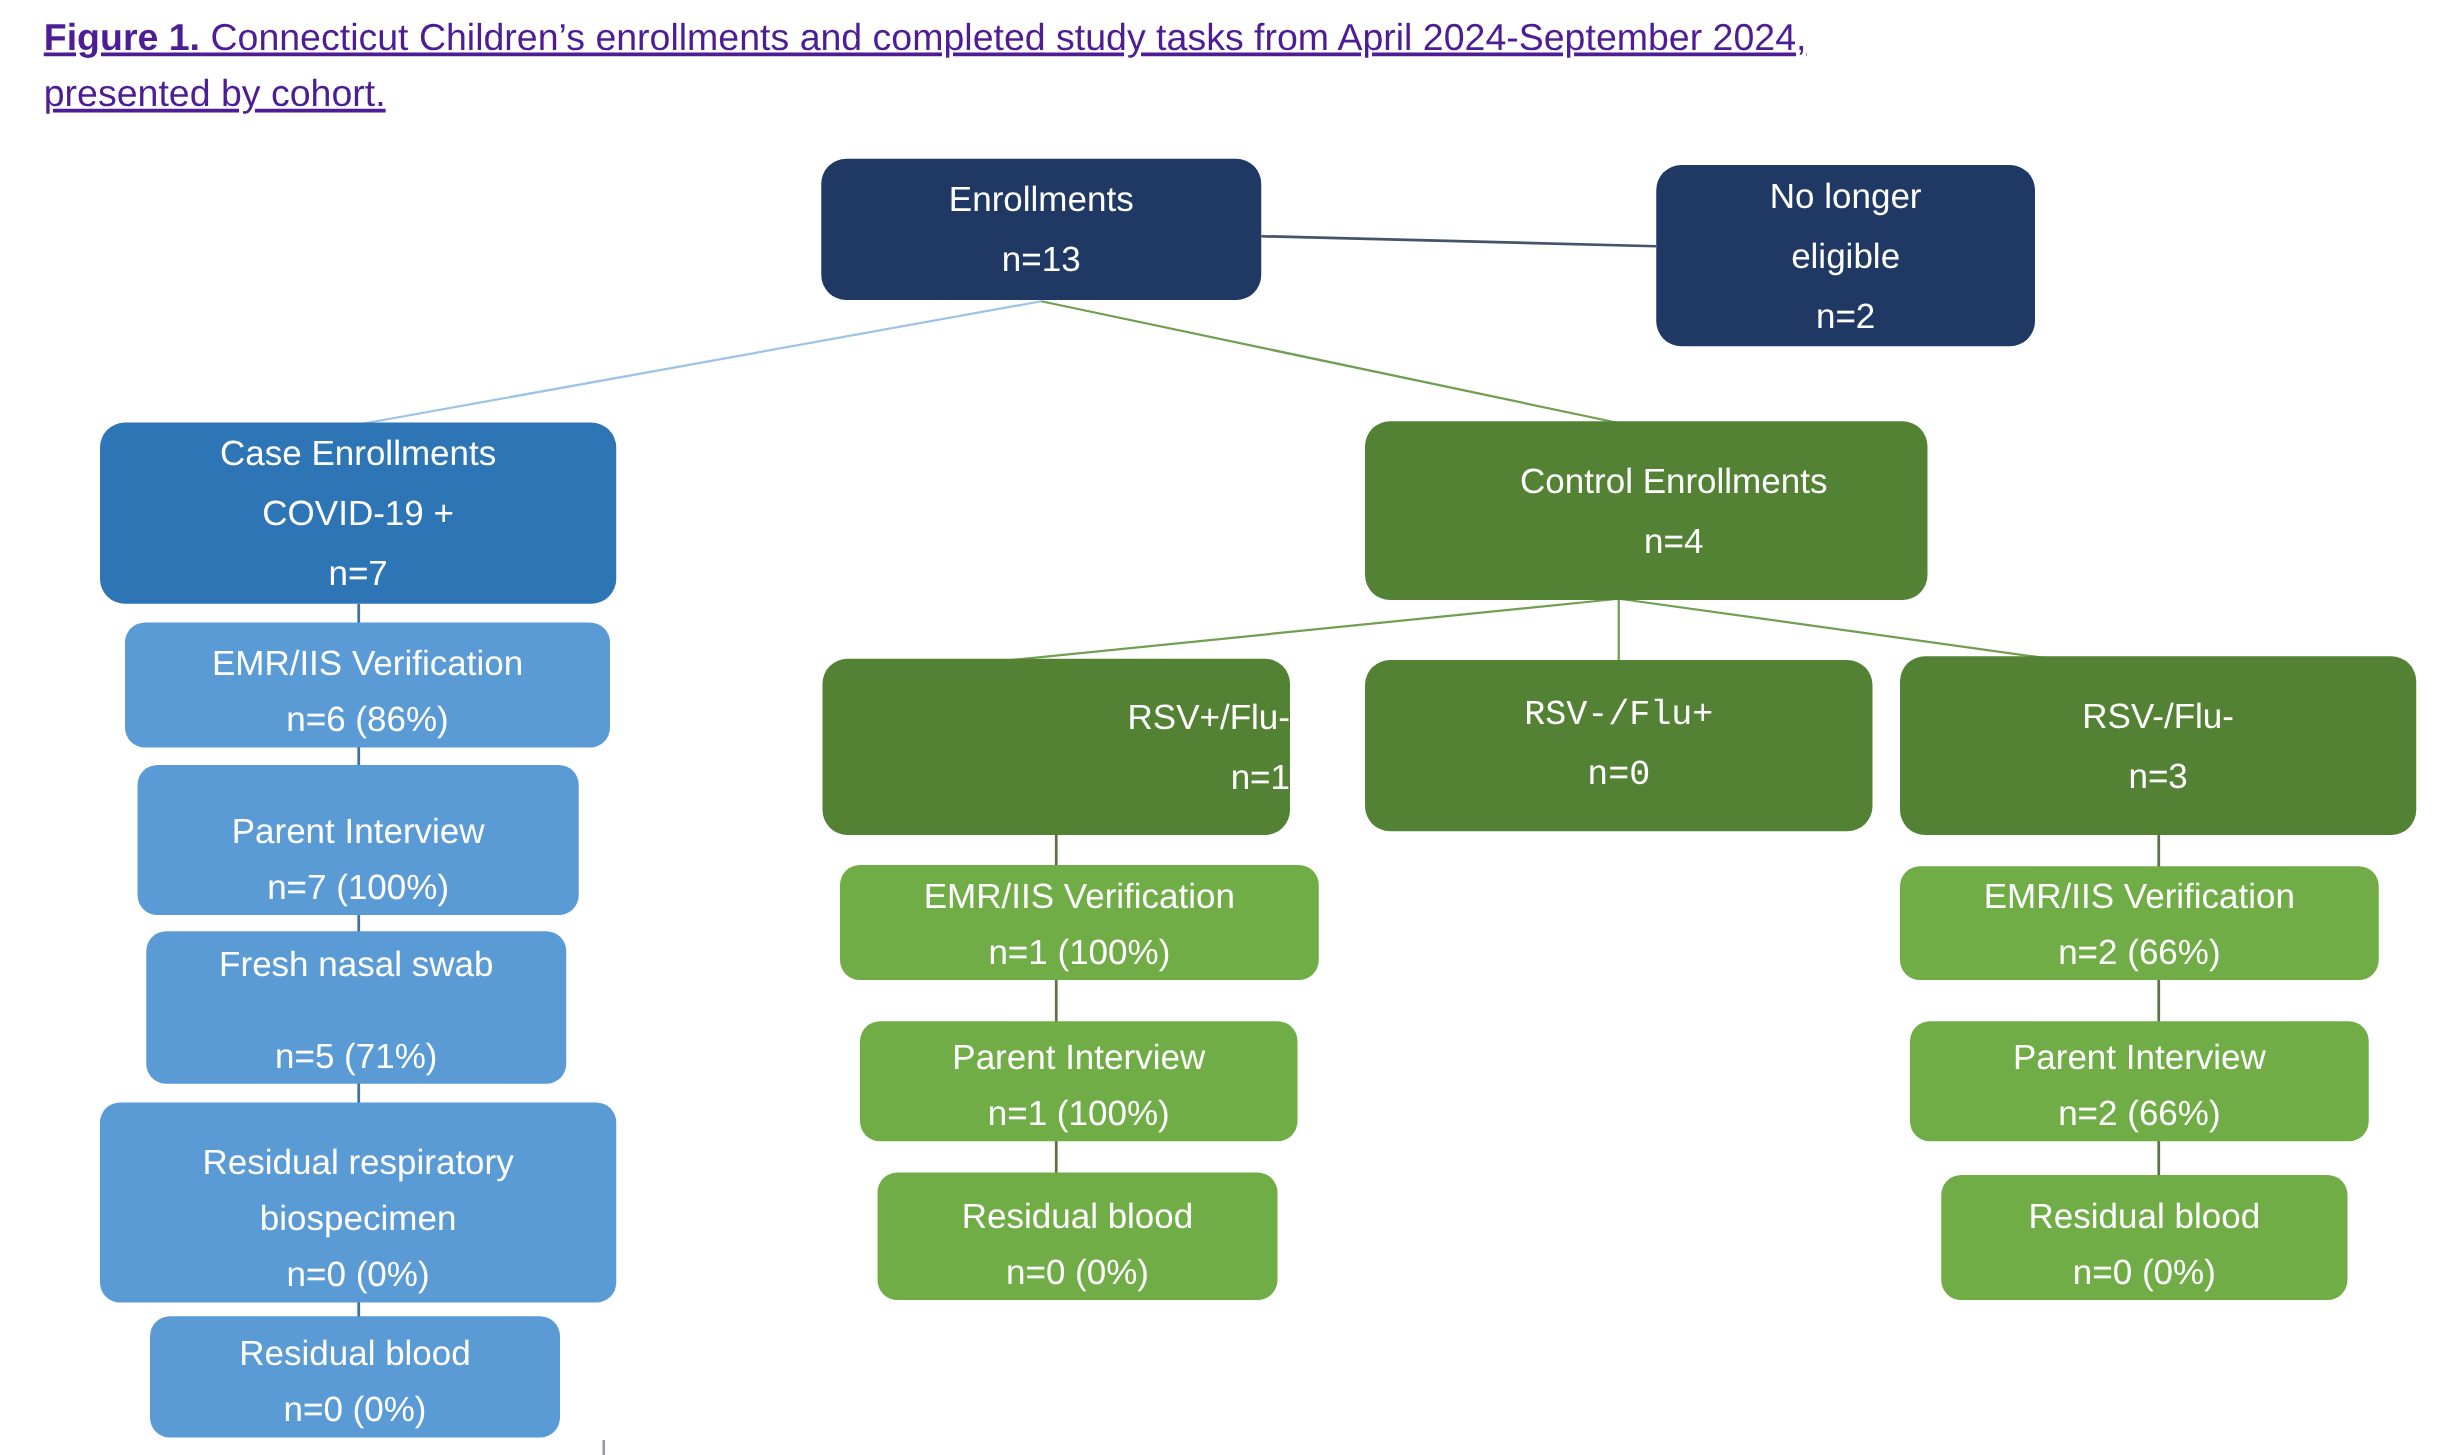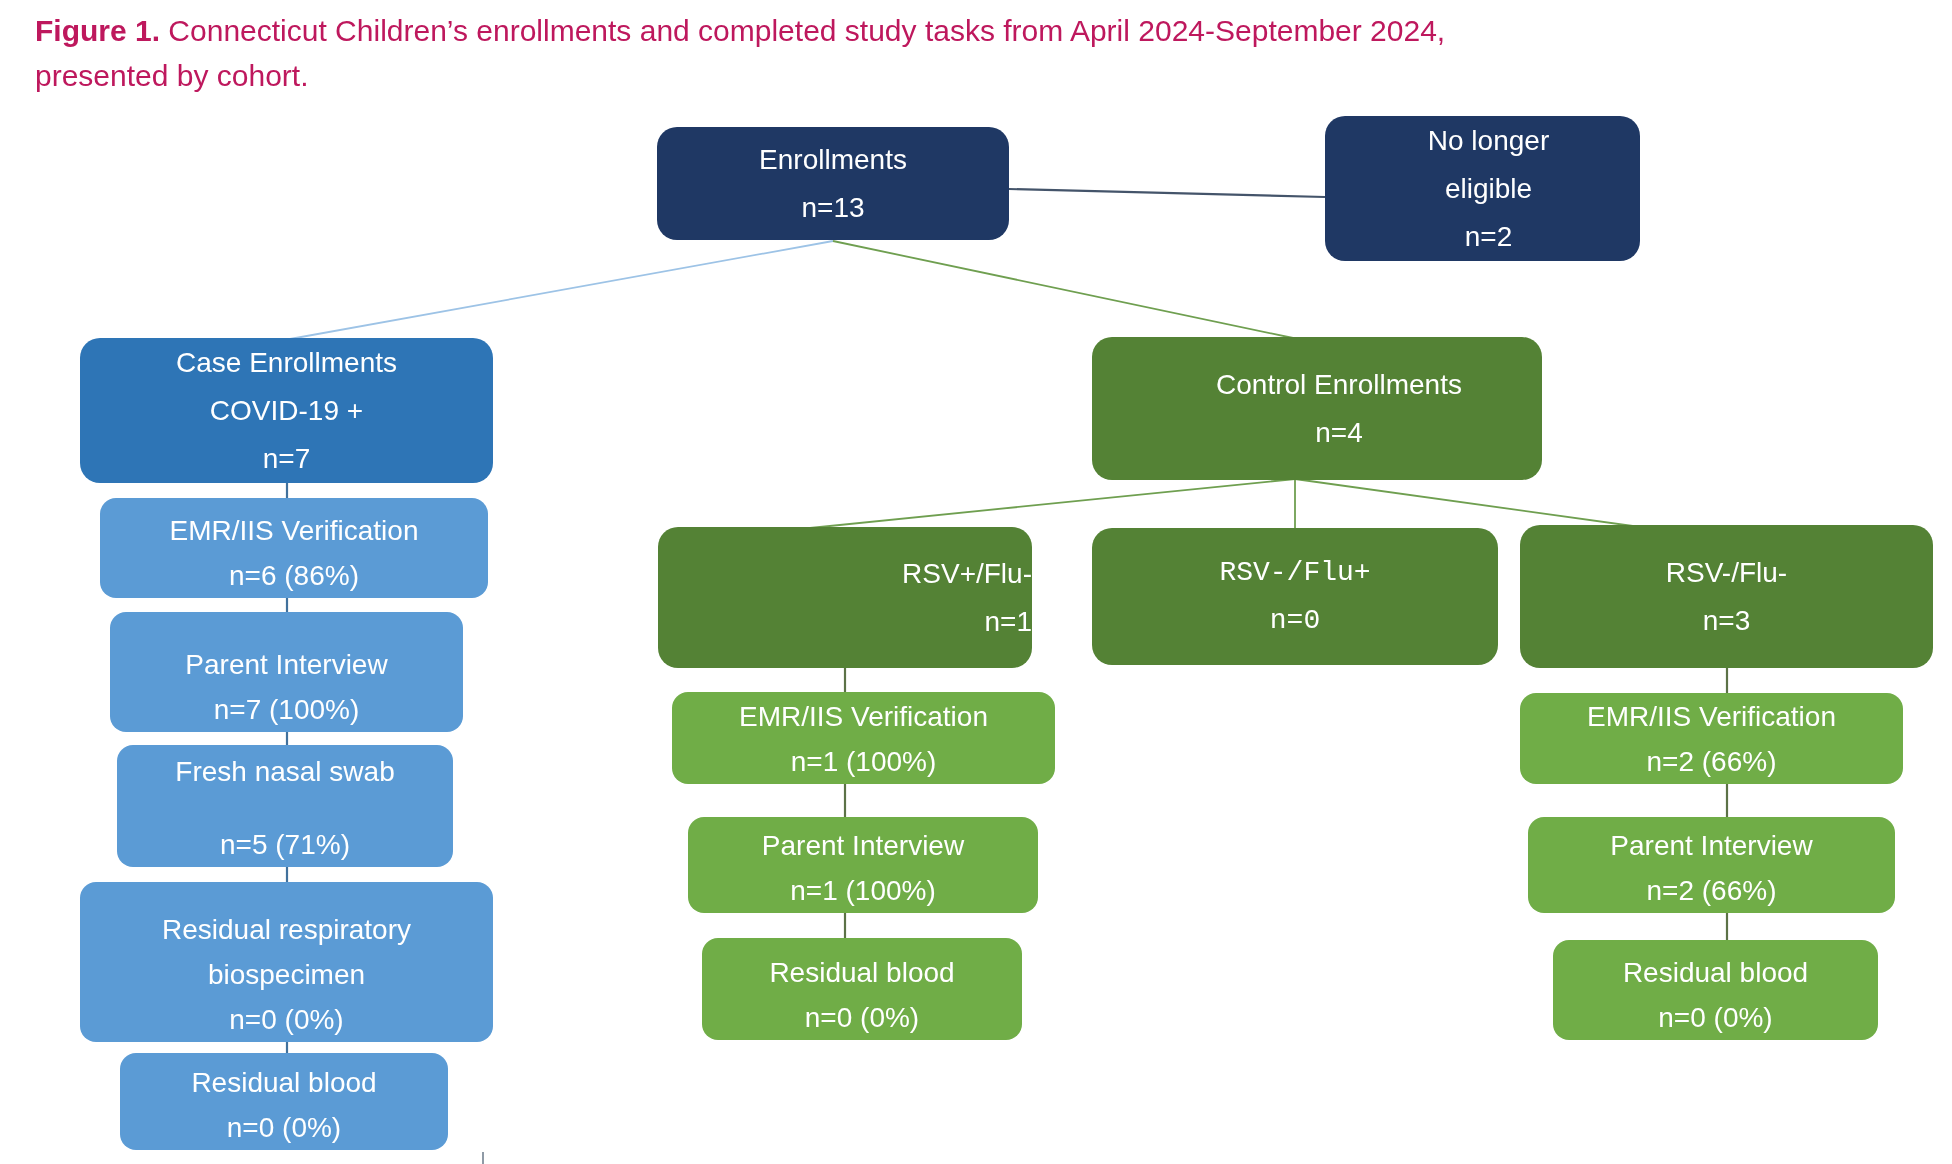"Figure 1. Connecticut Children’s" .caption { color: #be185d -> #4c1d95; text-decoration: none -> underline }
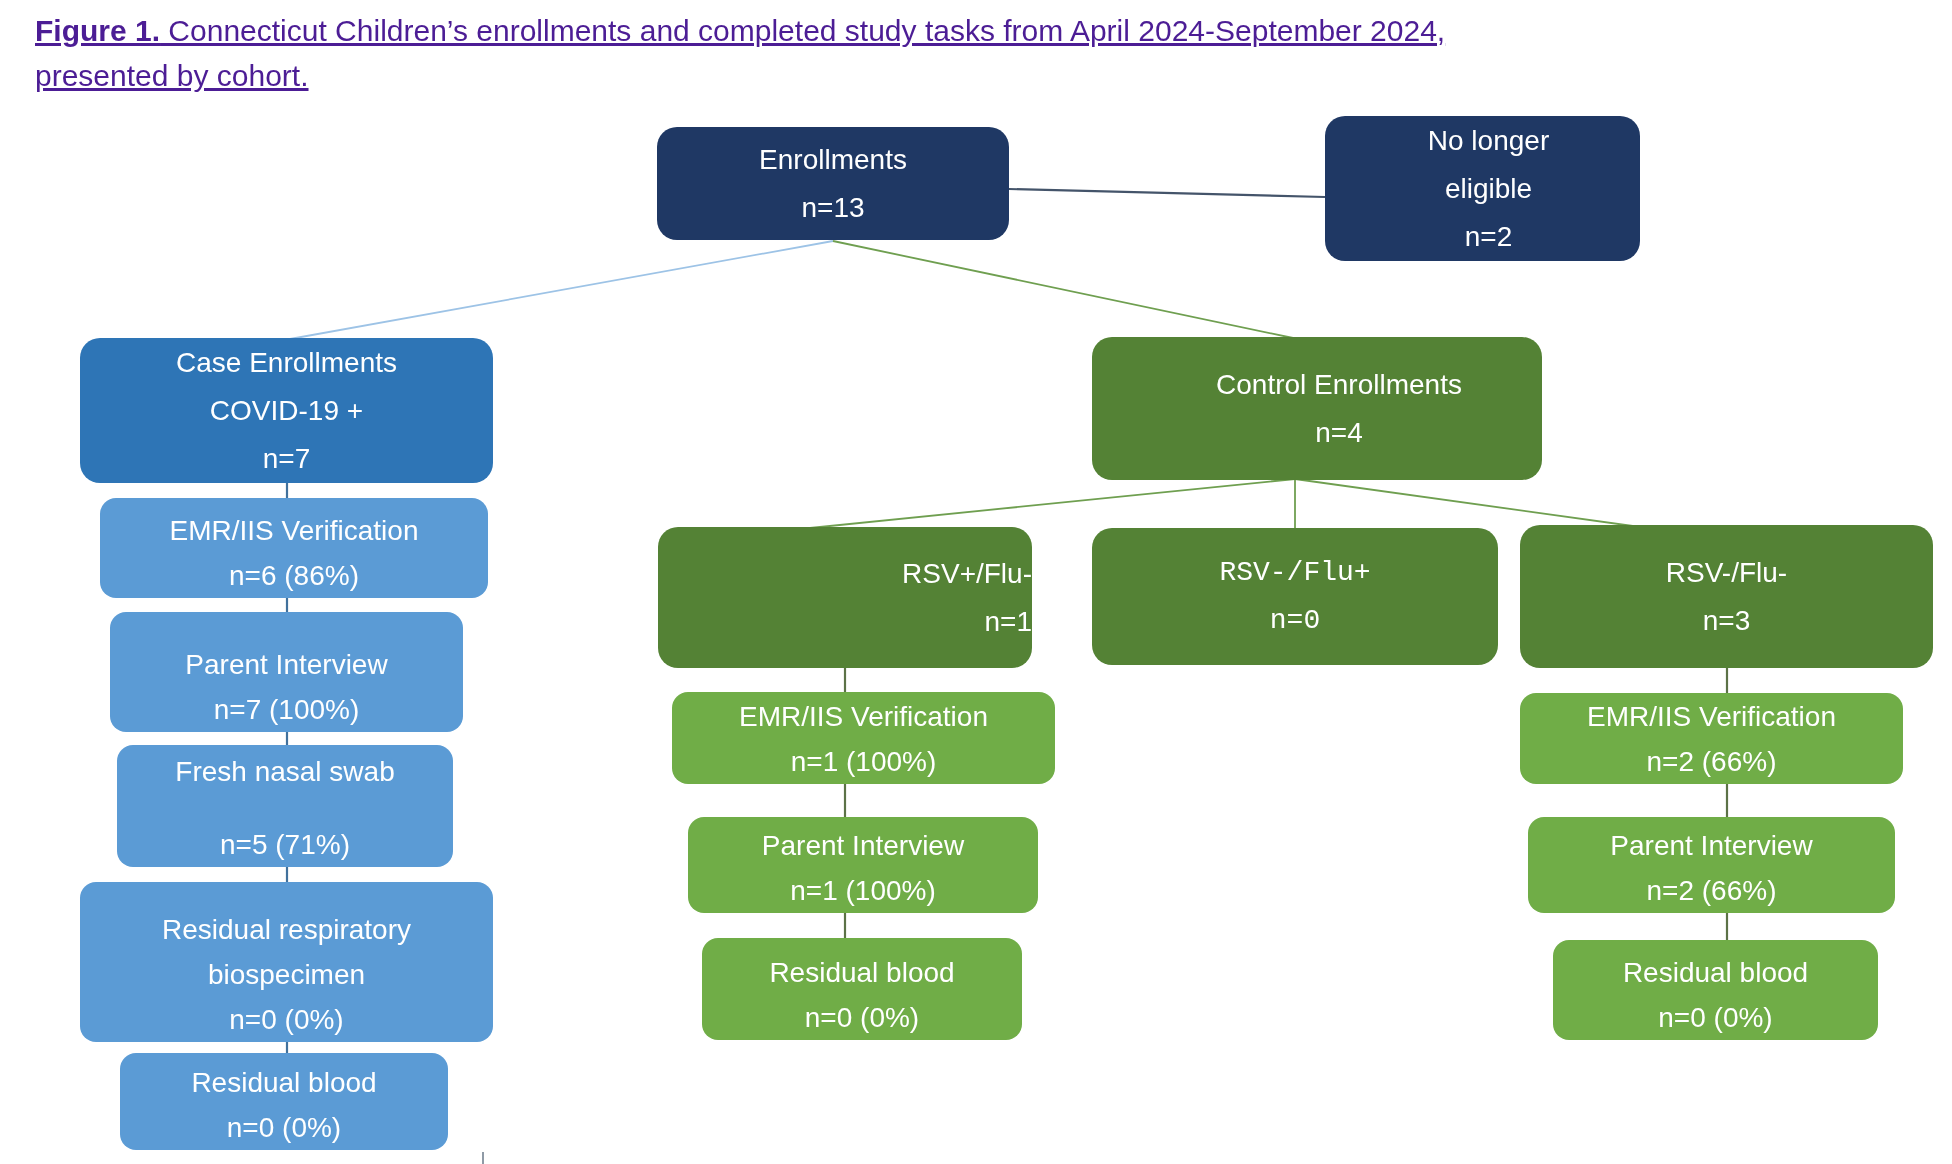"No longer" .b-noeligible { padding-left: 12px -> none; top: 116px -> 132px }
